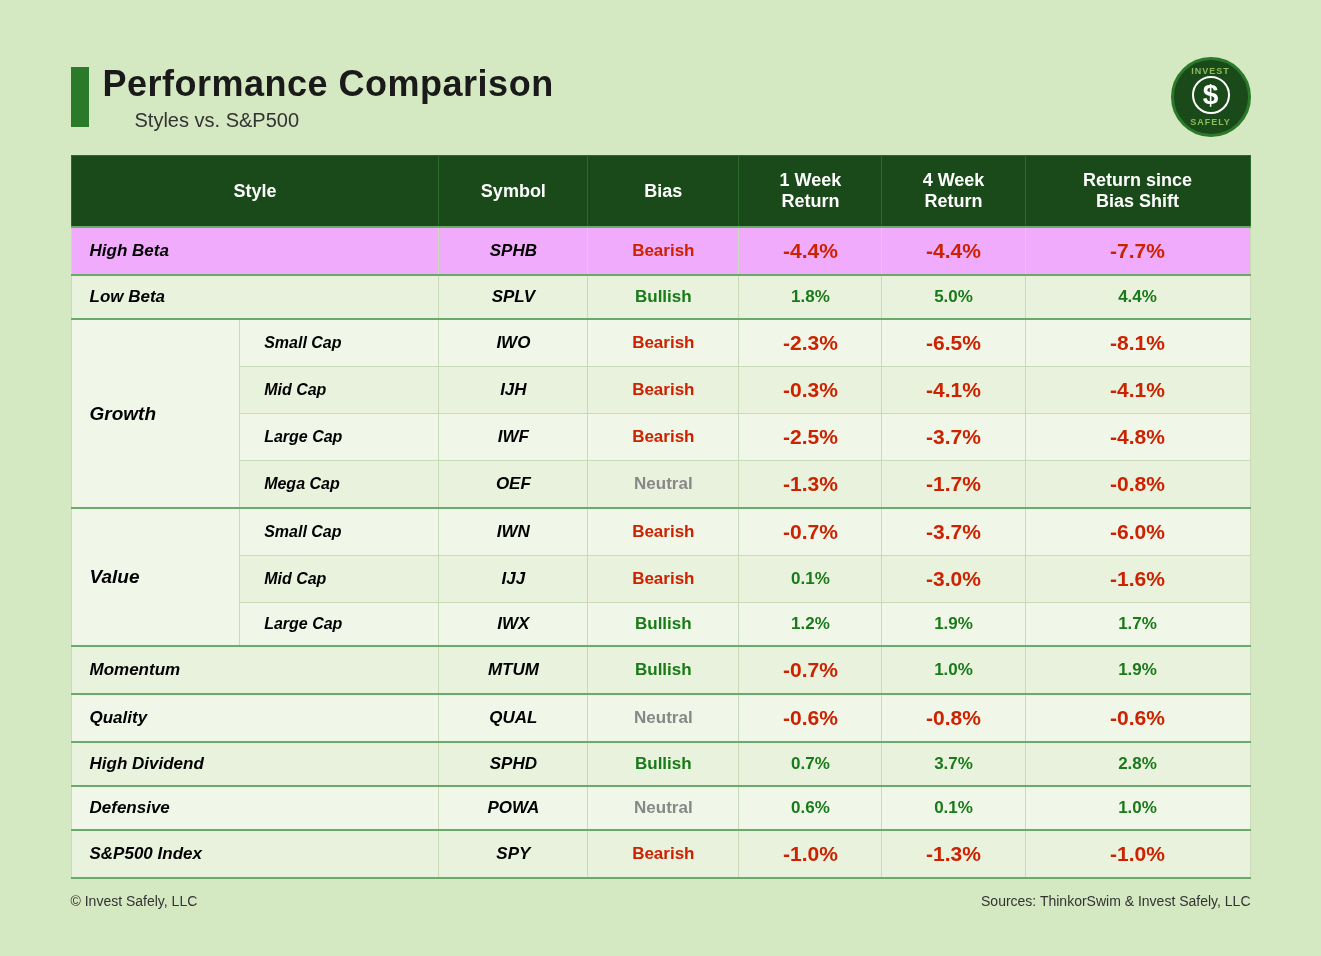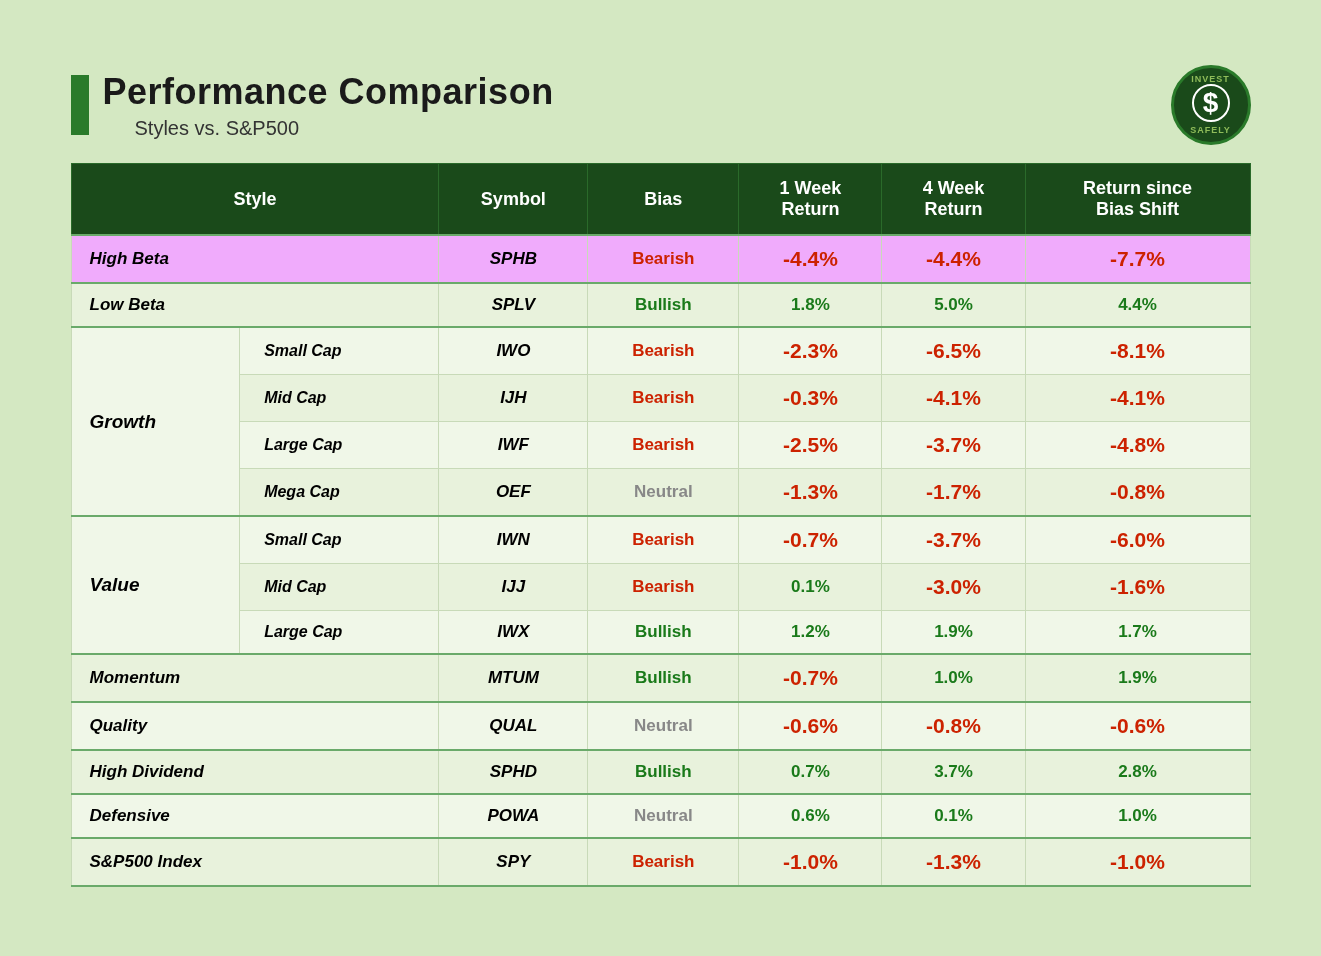"© Invest Safely, LLC" div.footer { html: none -> <div> <span>© Invest Safely, LLC</span> <span>Sources: ThinkorSwim &amp; Invest Safely, LLC</span> </div> }
